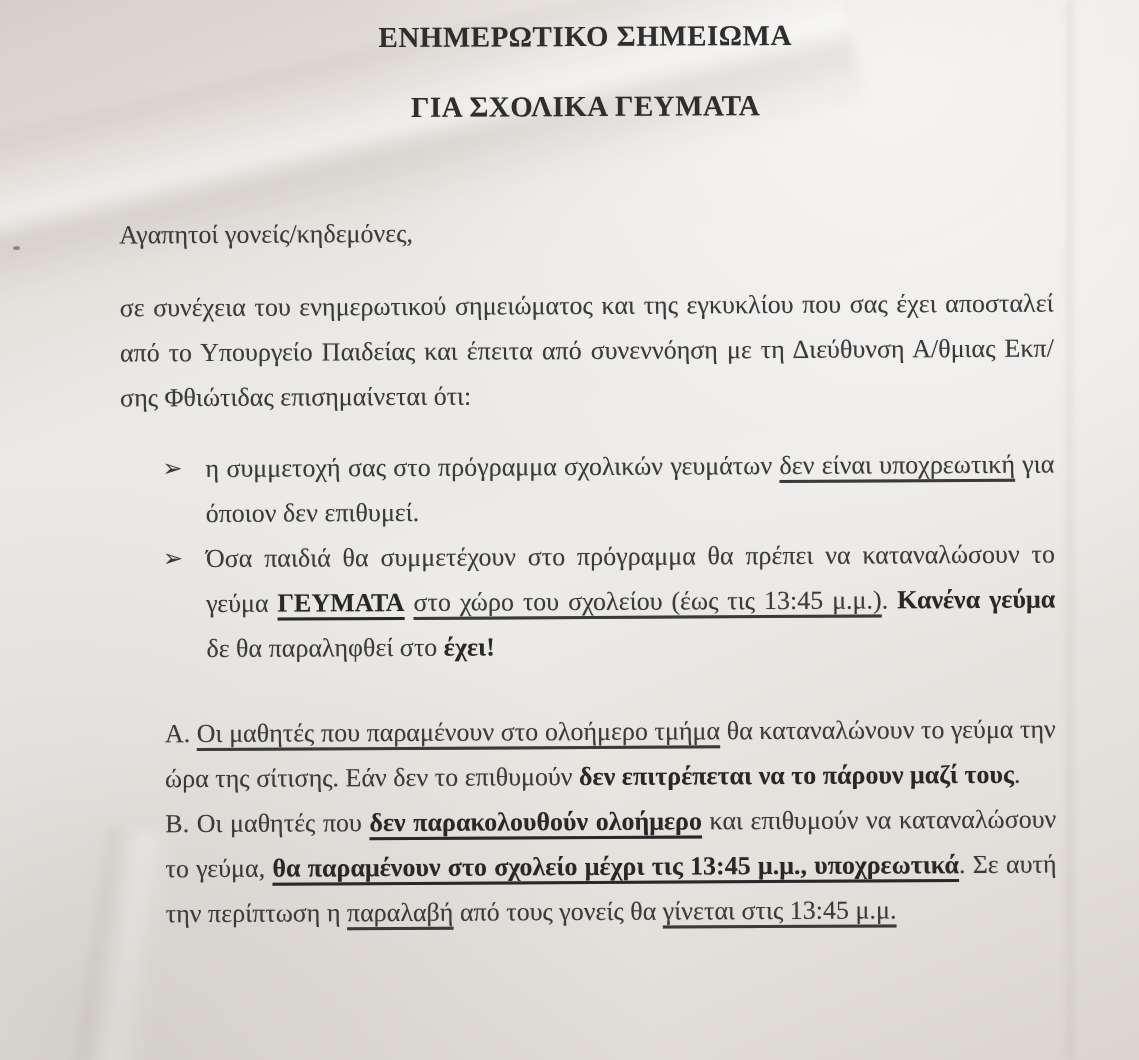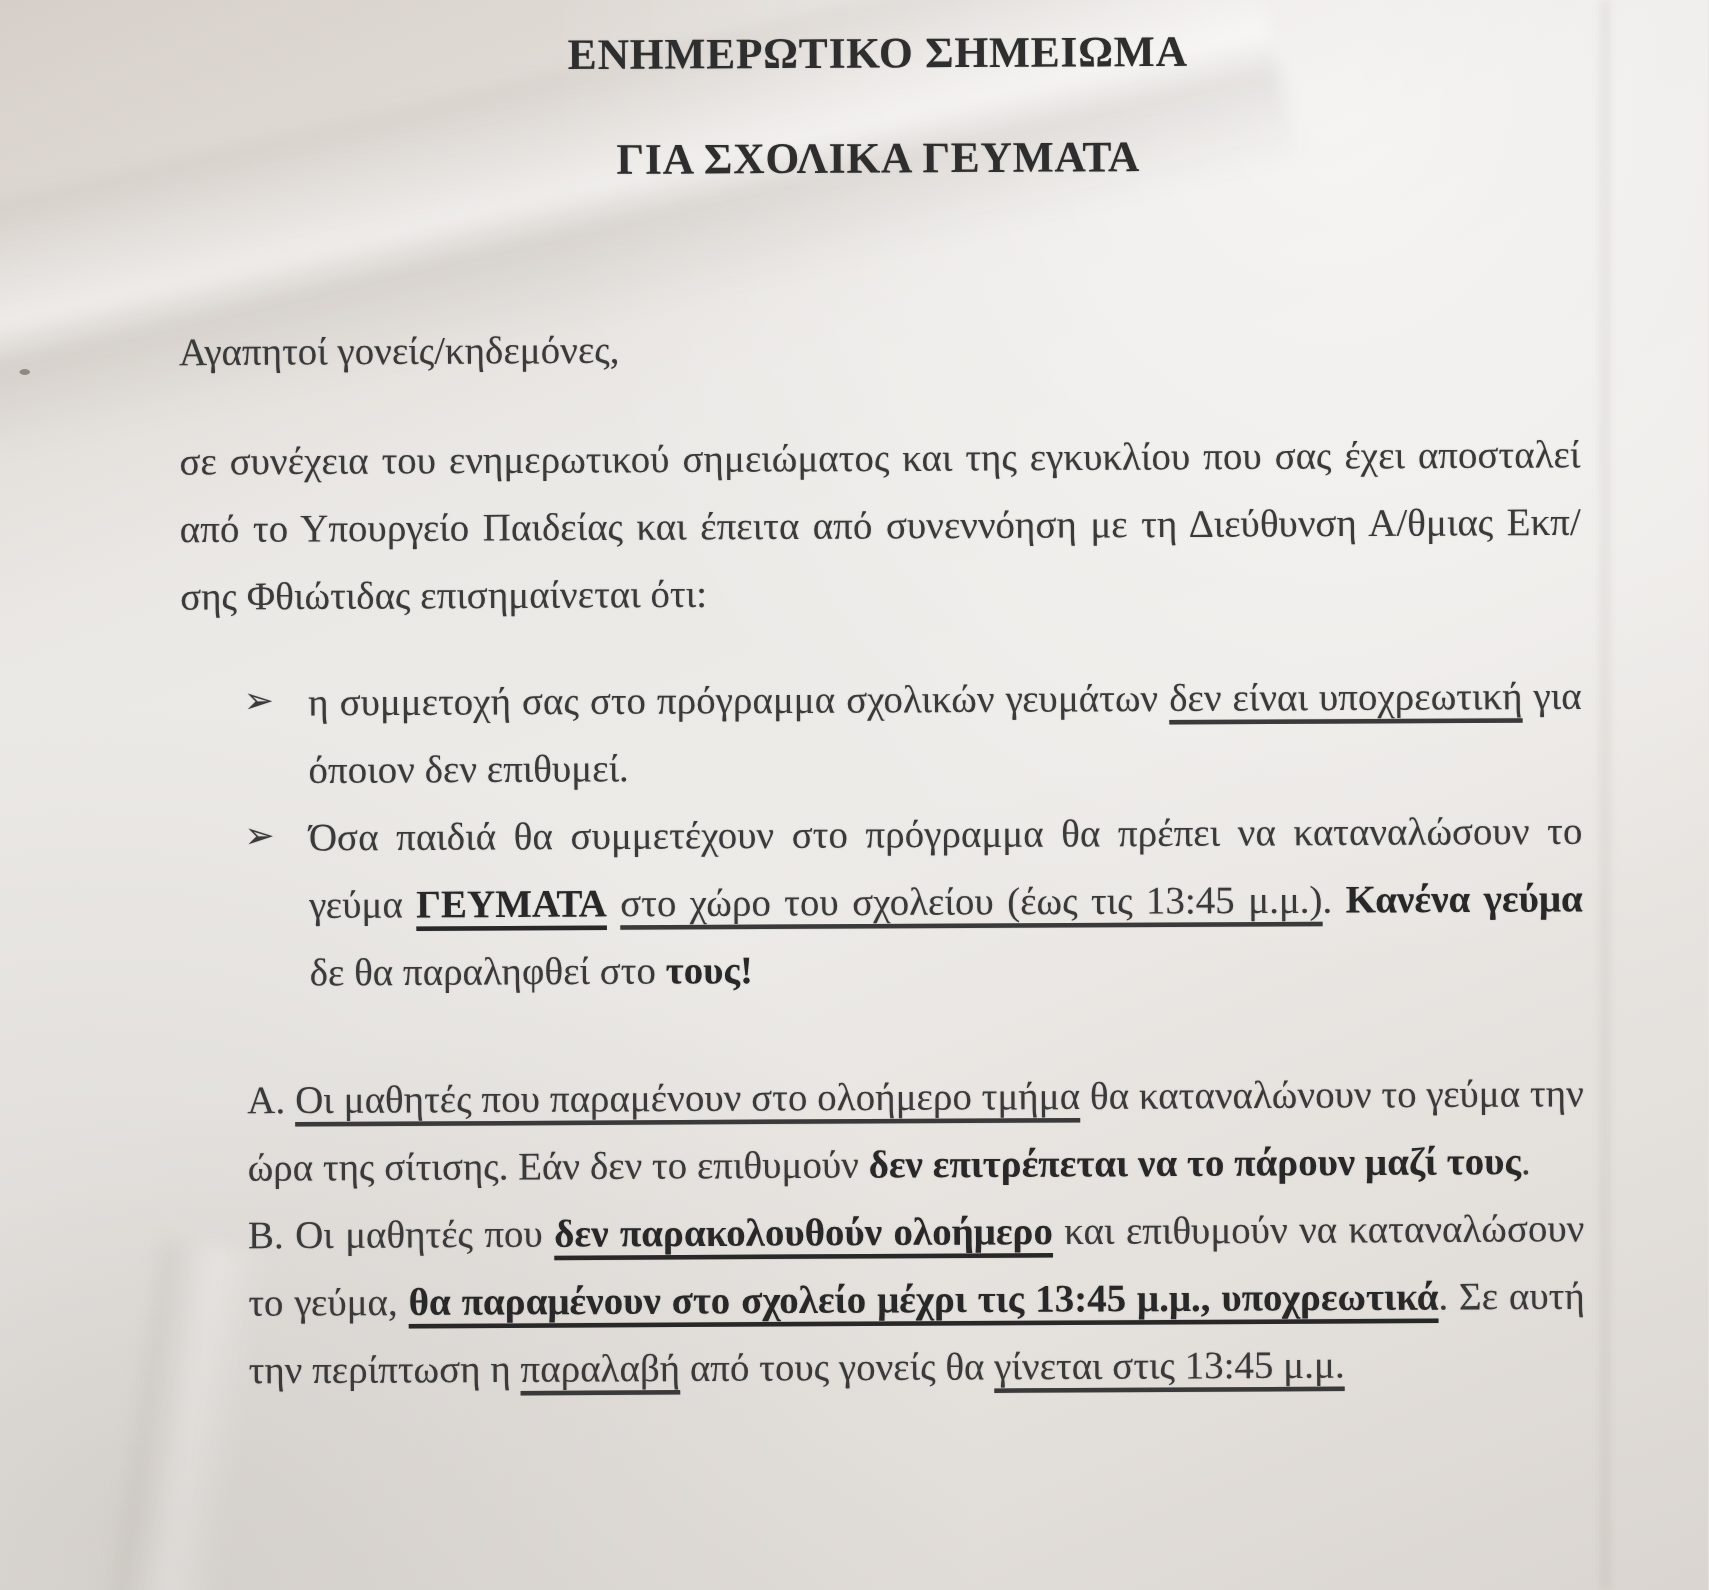"τους!" span.b { text: τους -> έχει }
